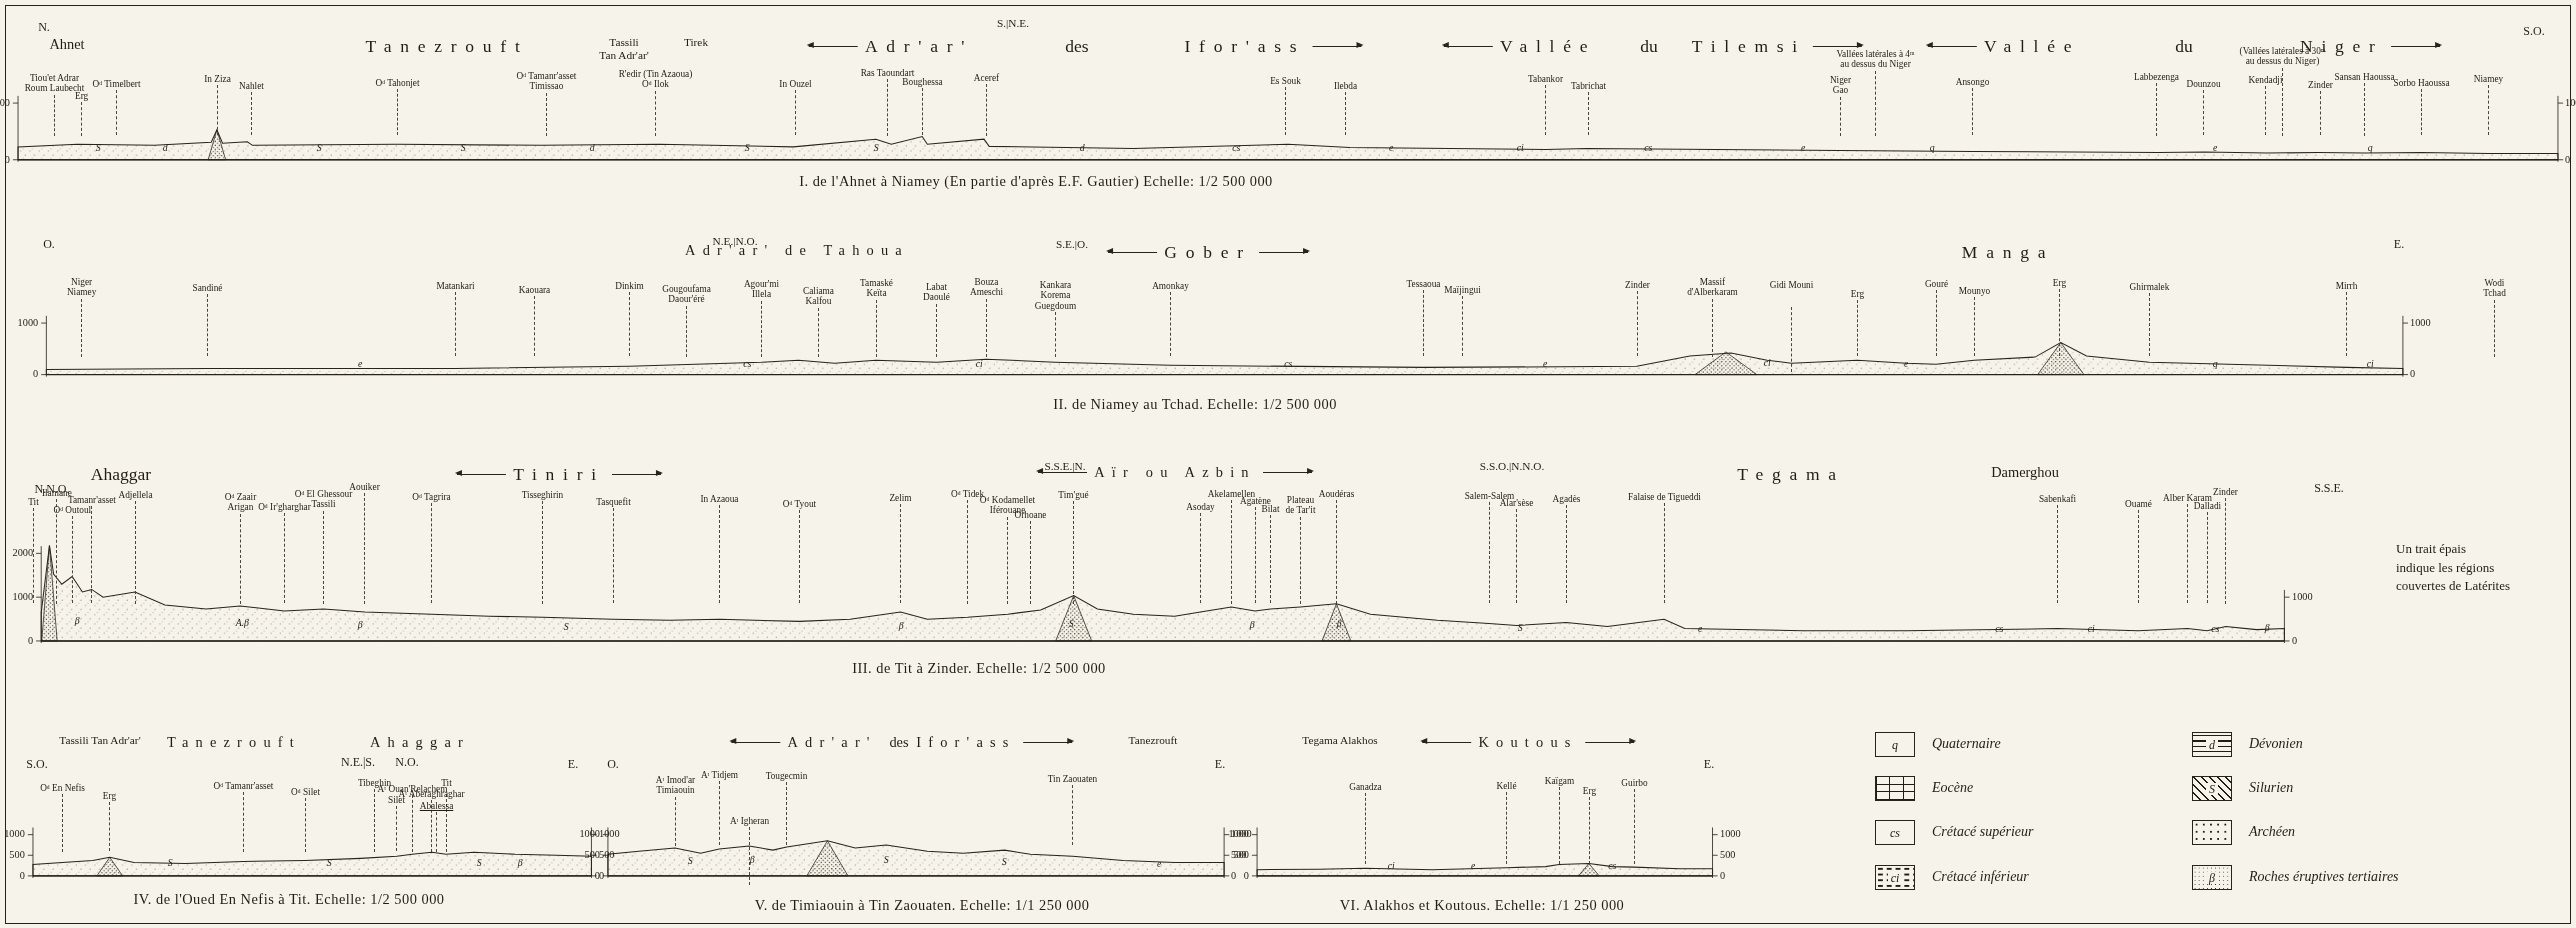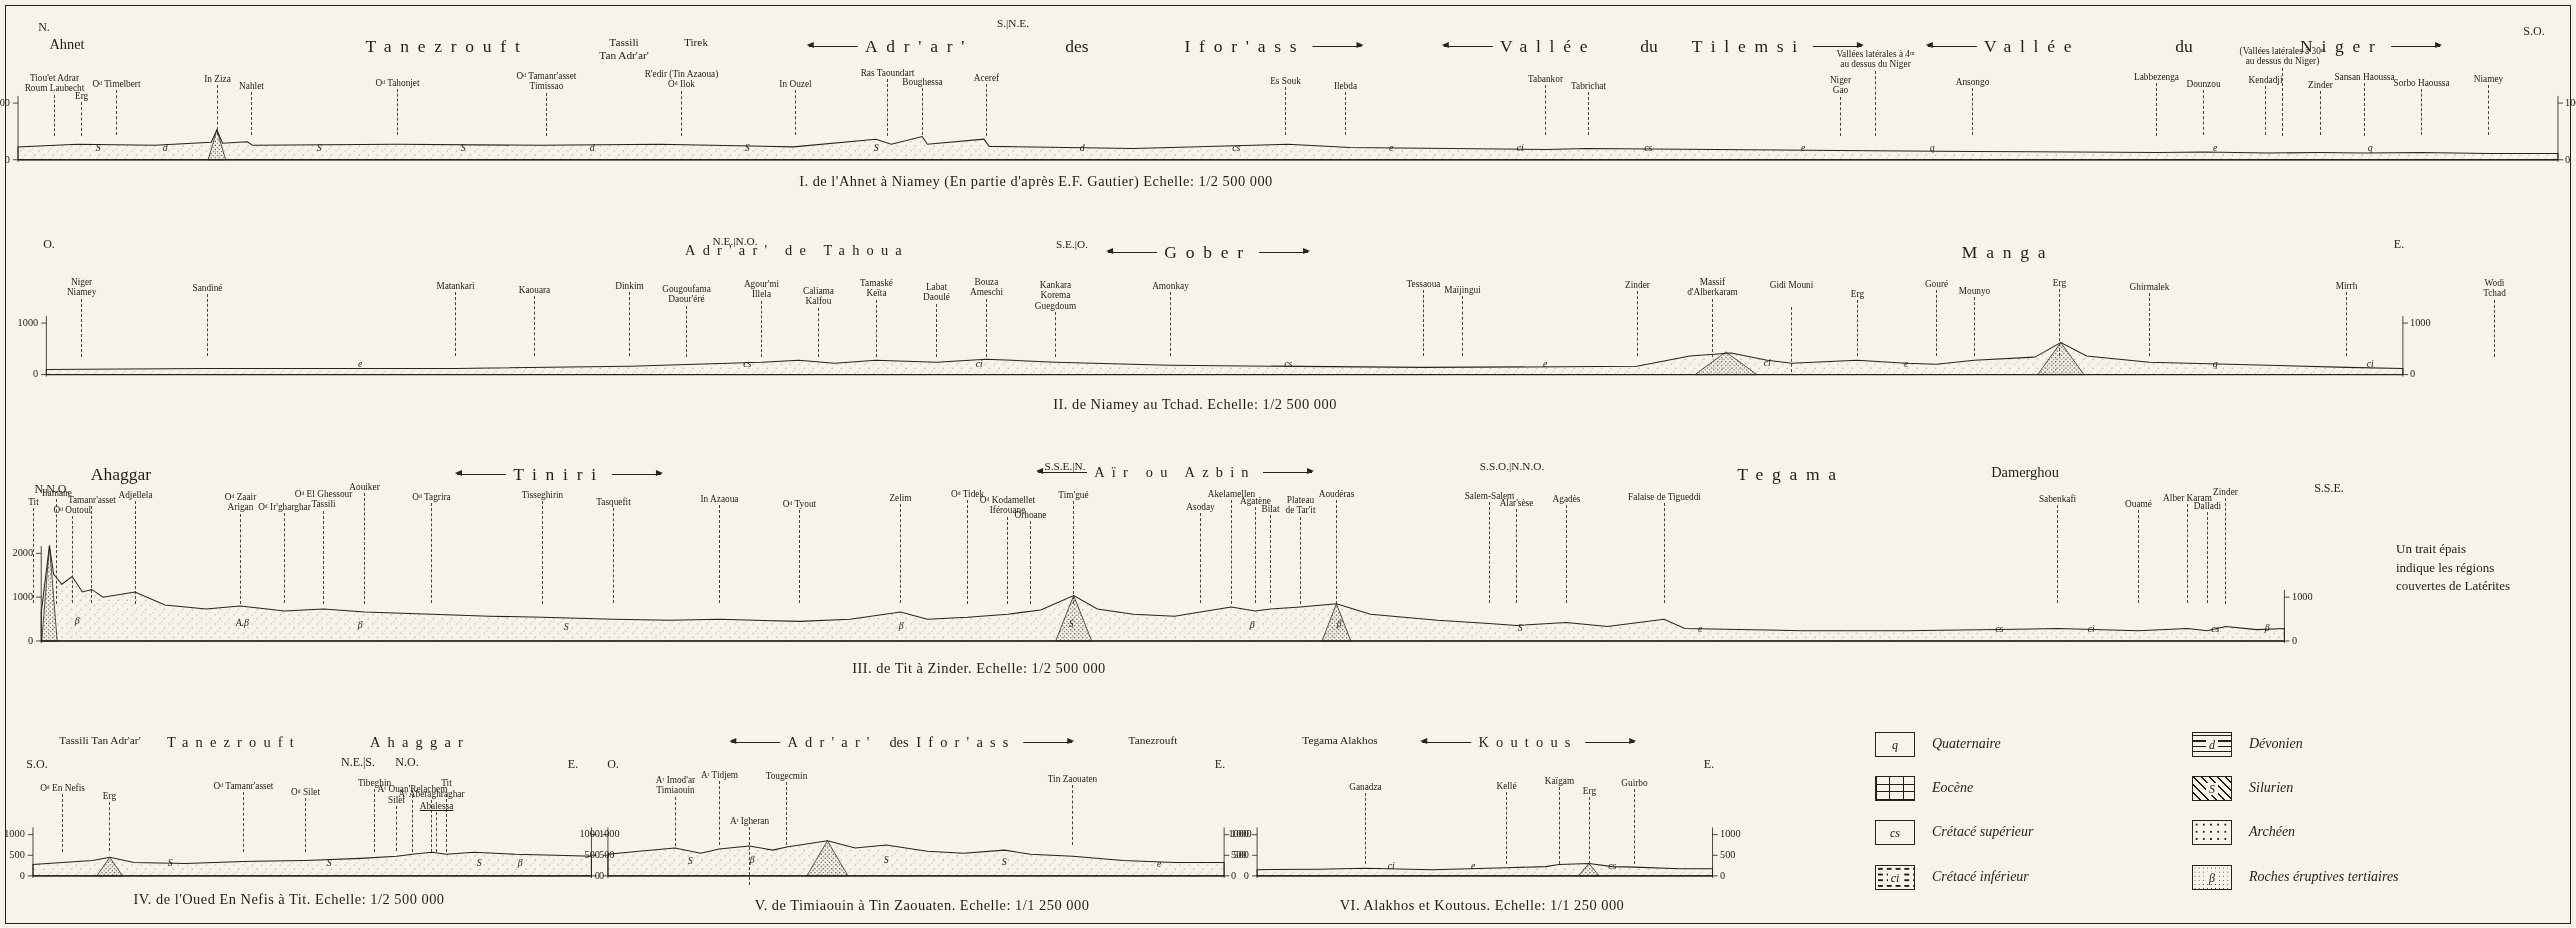"R'edir (Tin Azaoua)" div.lblwrap { left: 604px -> 578px }
